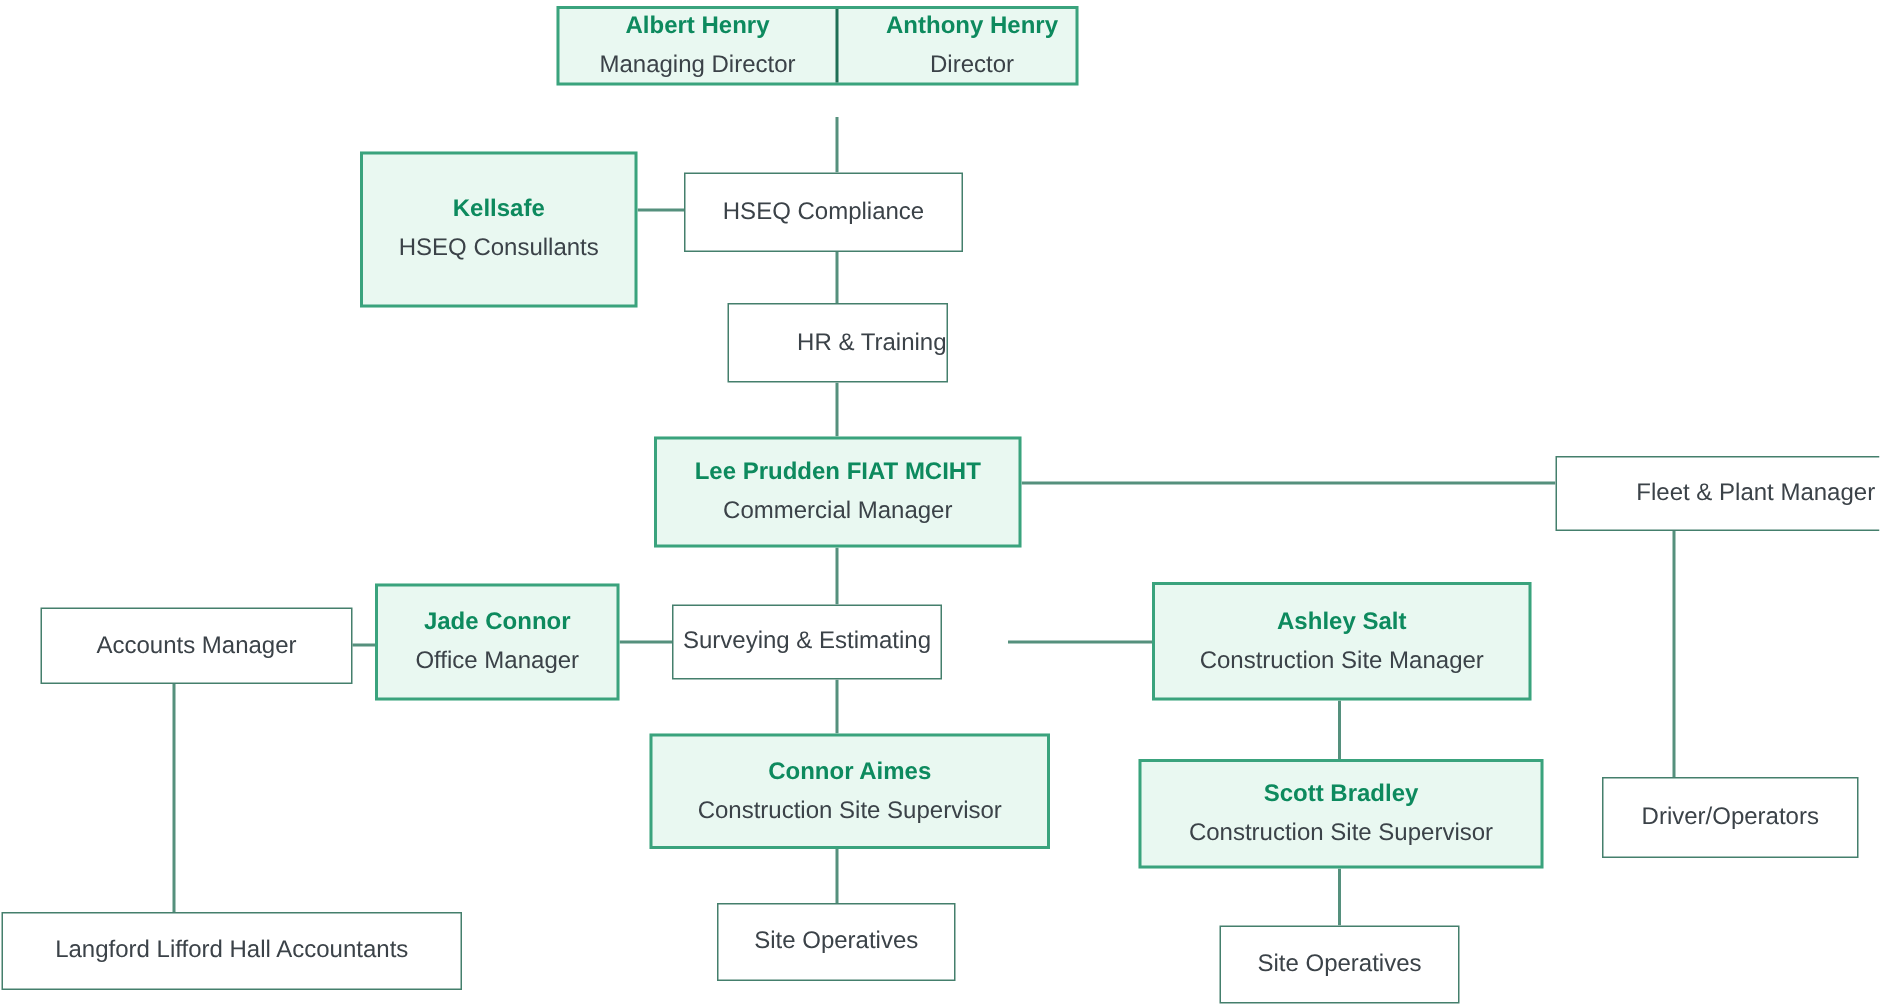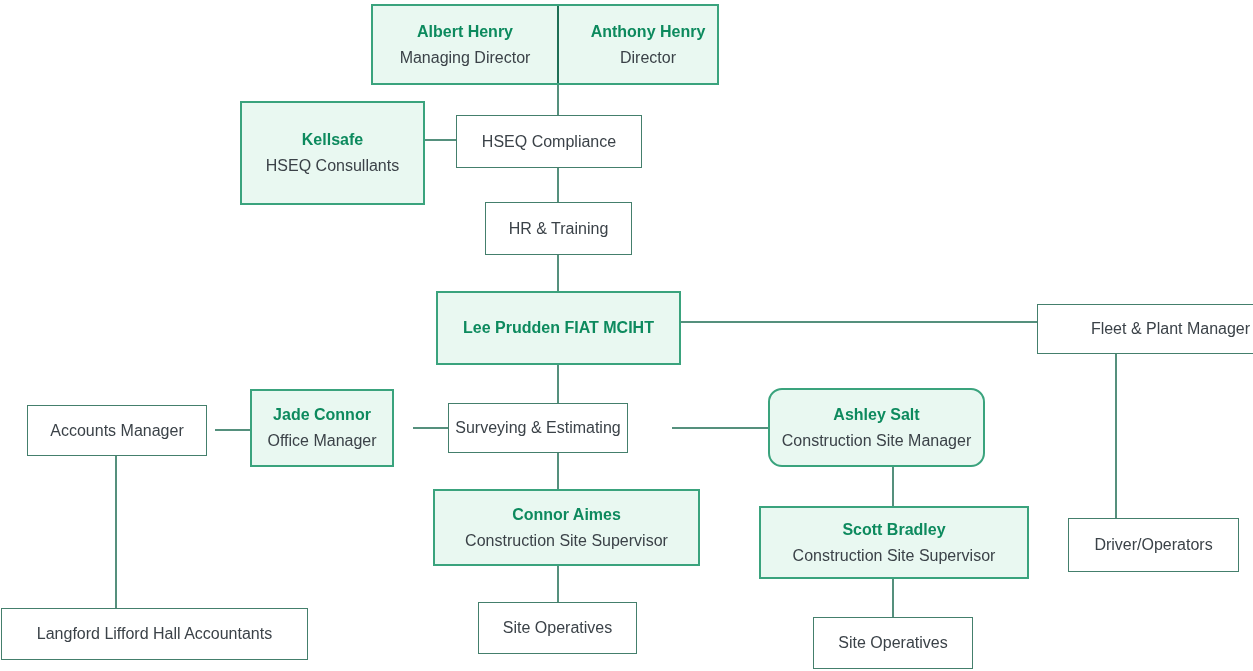"Albert Henry" div.node { height: 81px -> 53px }
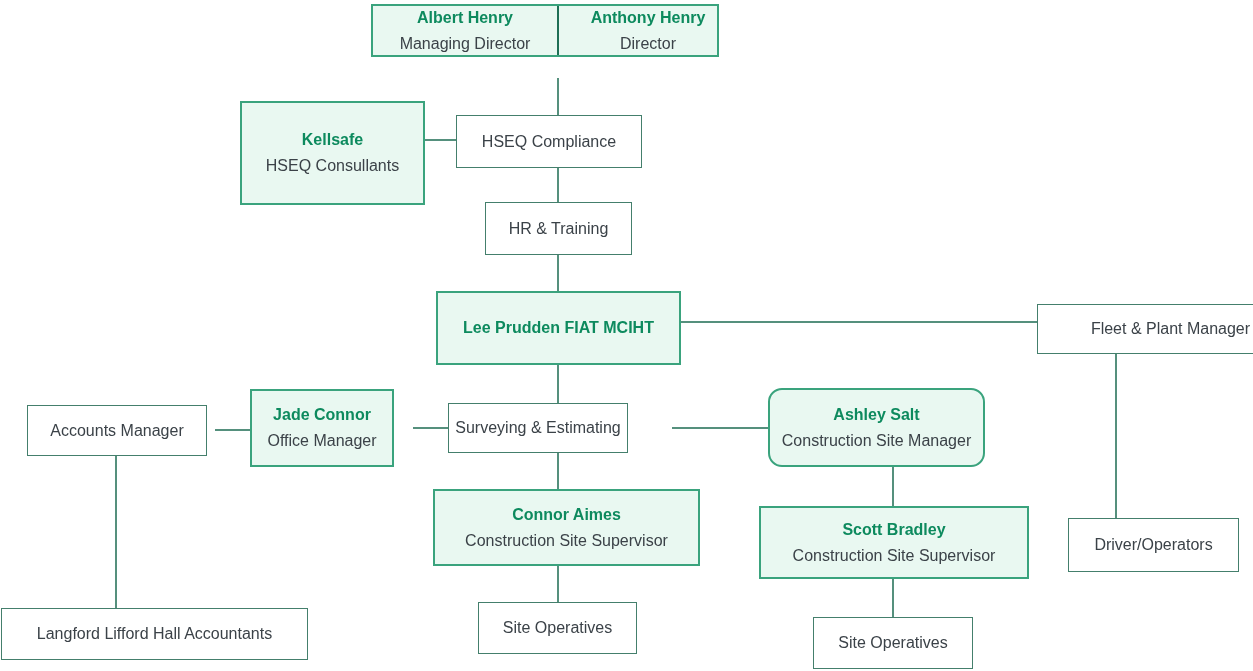"HR & Training" div.node { align-items: none -> flex-end }
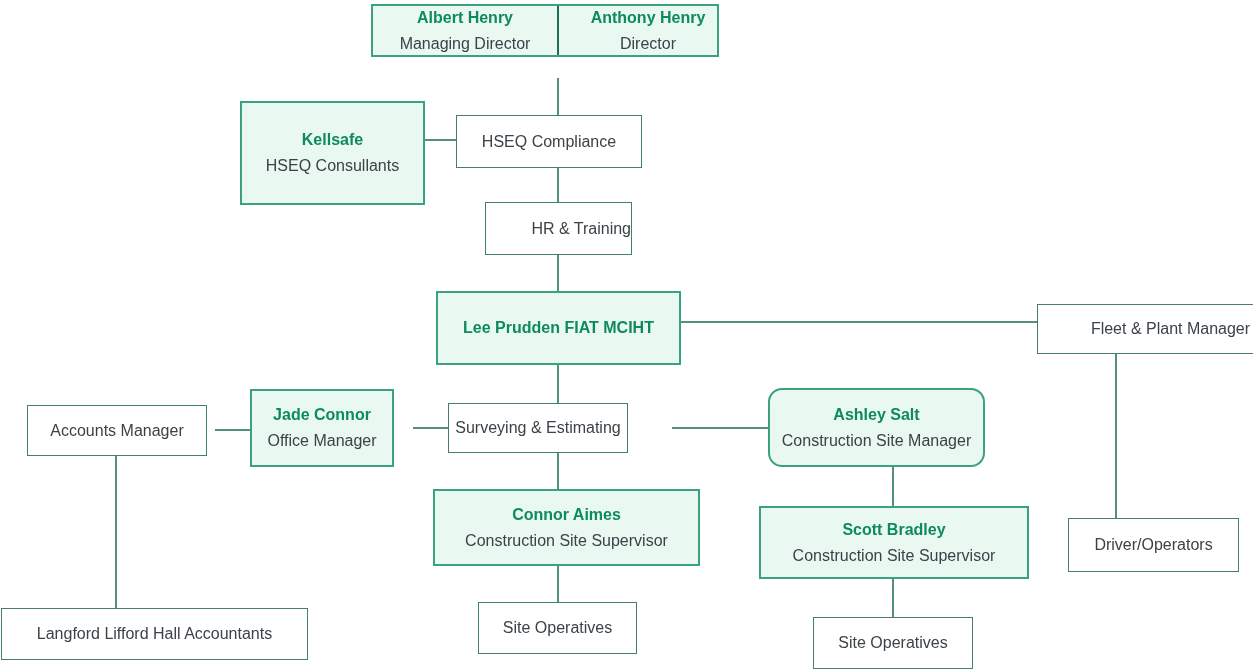"Commercial Manager" div.role { html: none -> <div>Commercial Manager</div> }
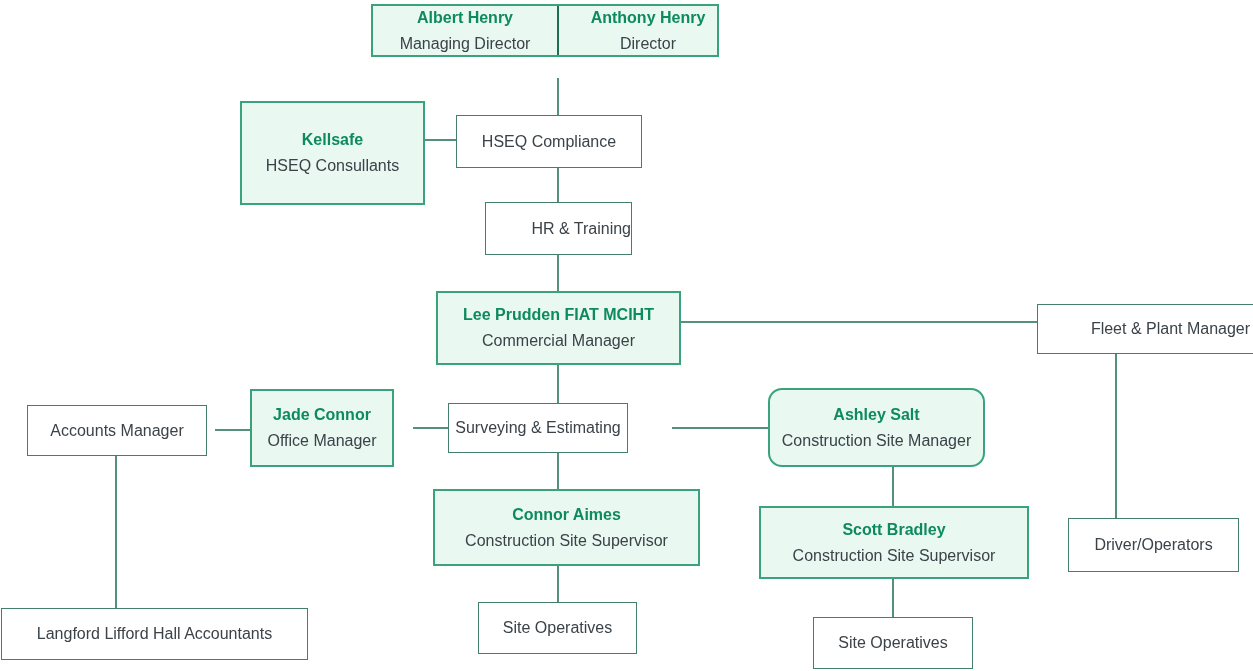"Jade Connor" div.node { width: 144px -> 163px }
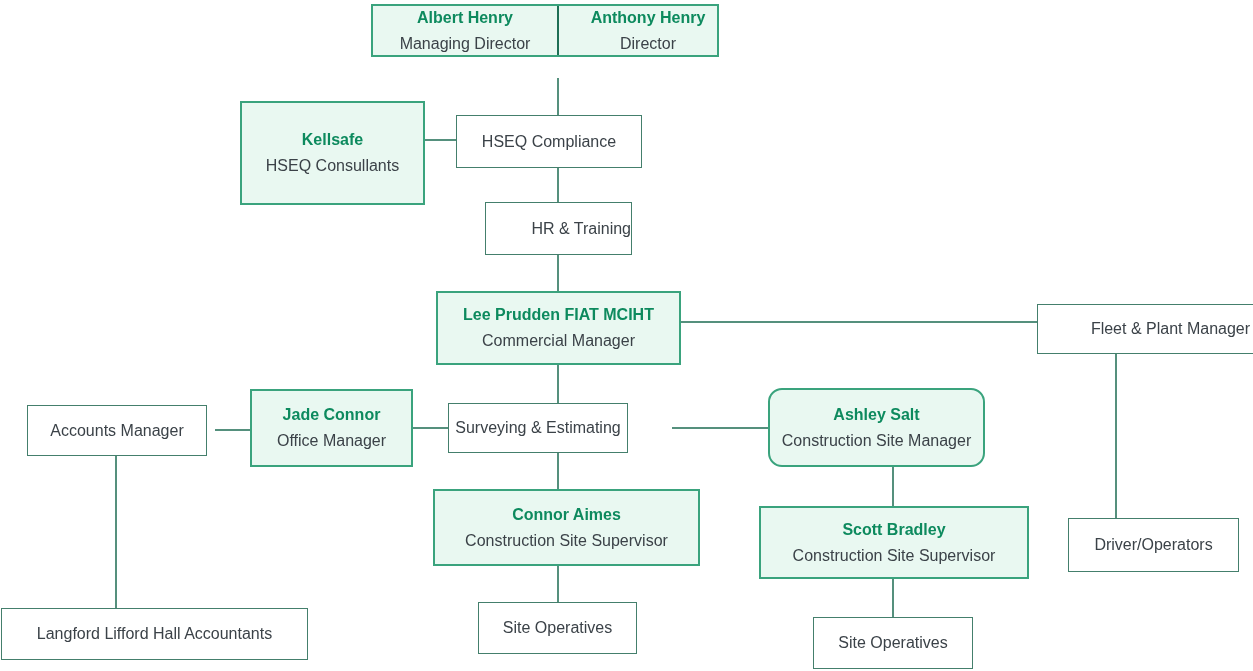"Ashley Salt" div.node { border-radius: 14px -> none; width: 217px -> 253px }
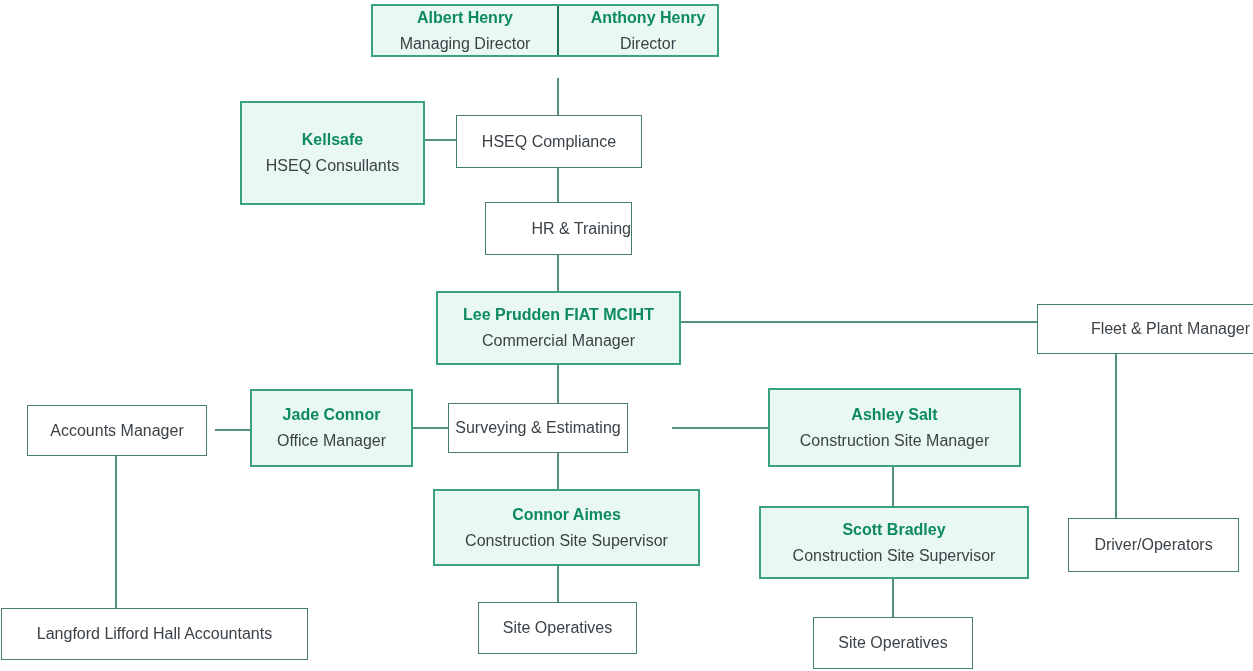"Accounts Manager" div.node { width: 180px -> 208px }
